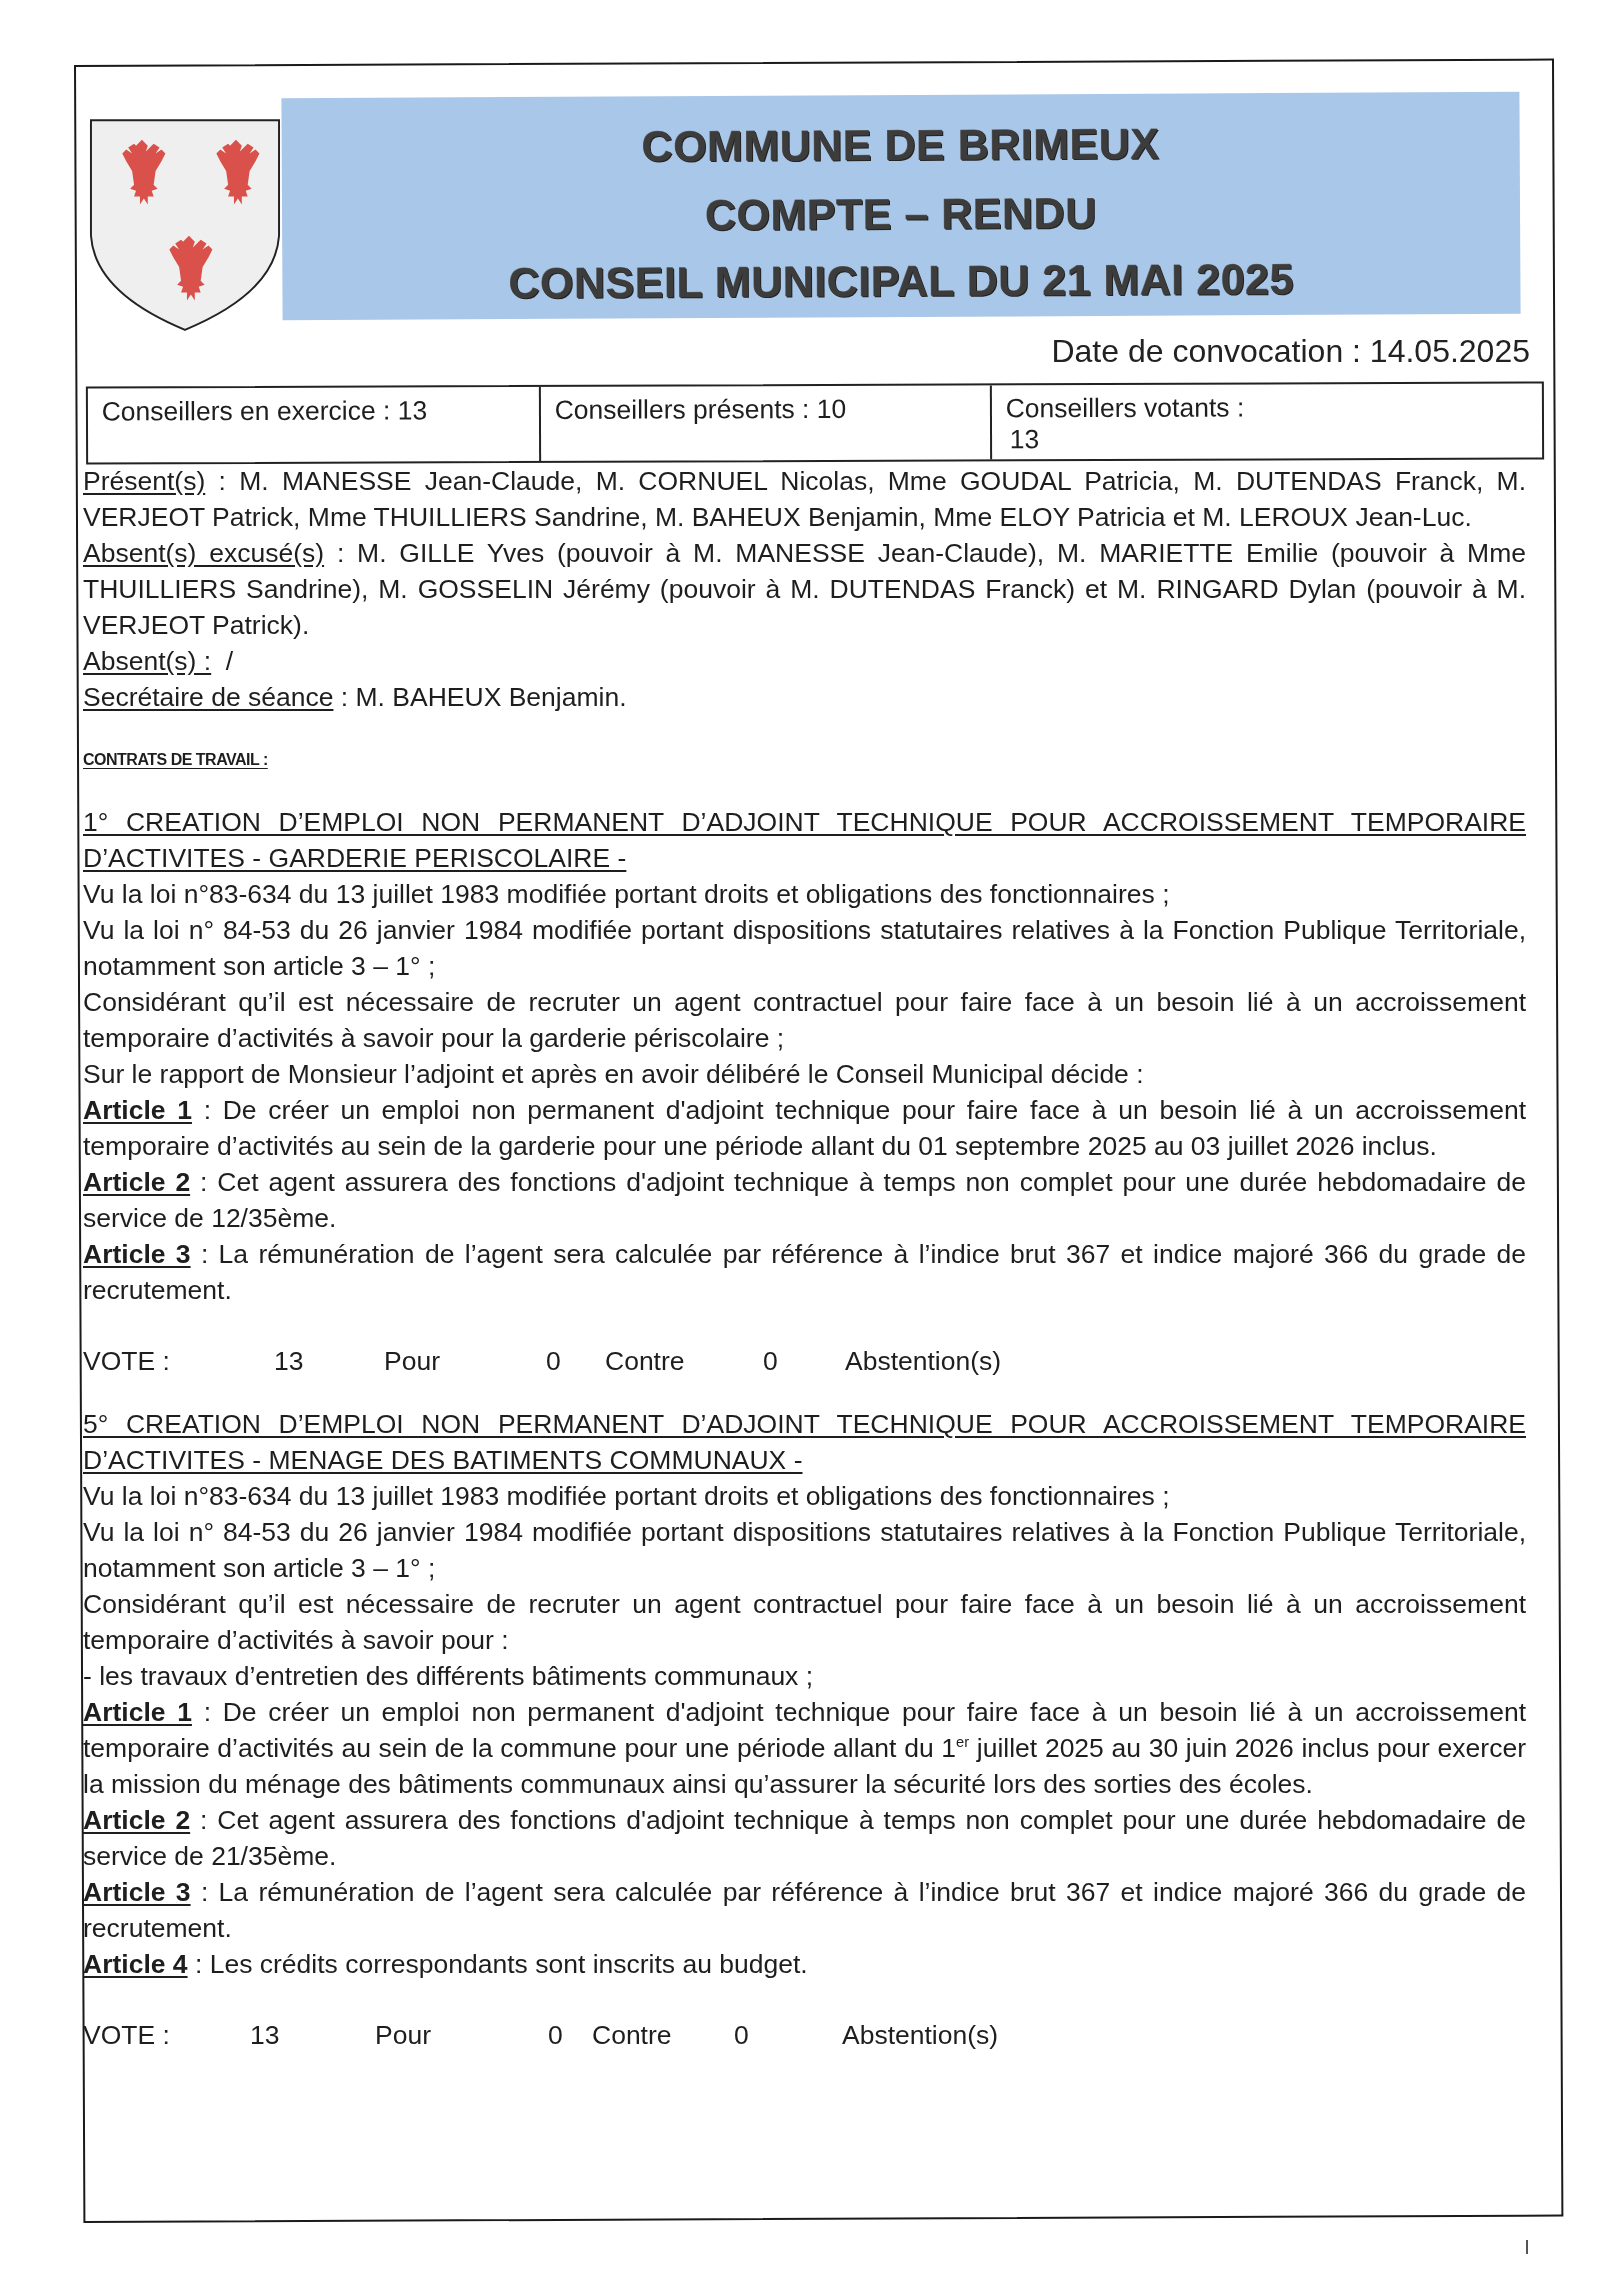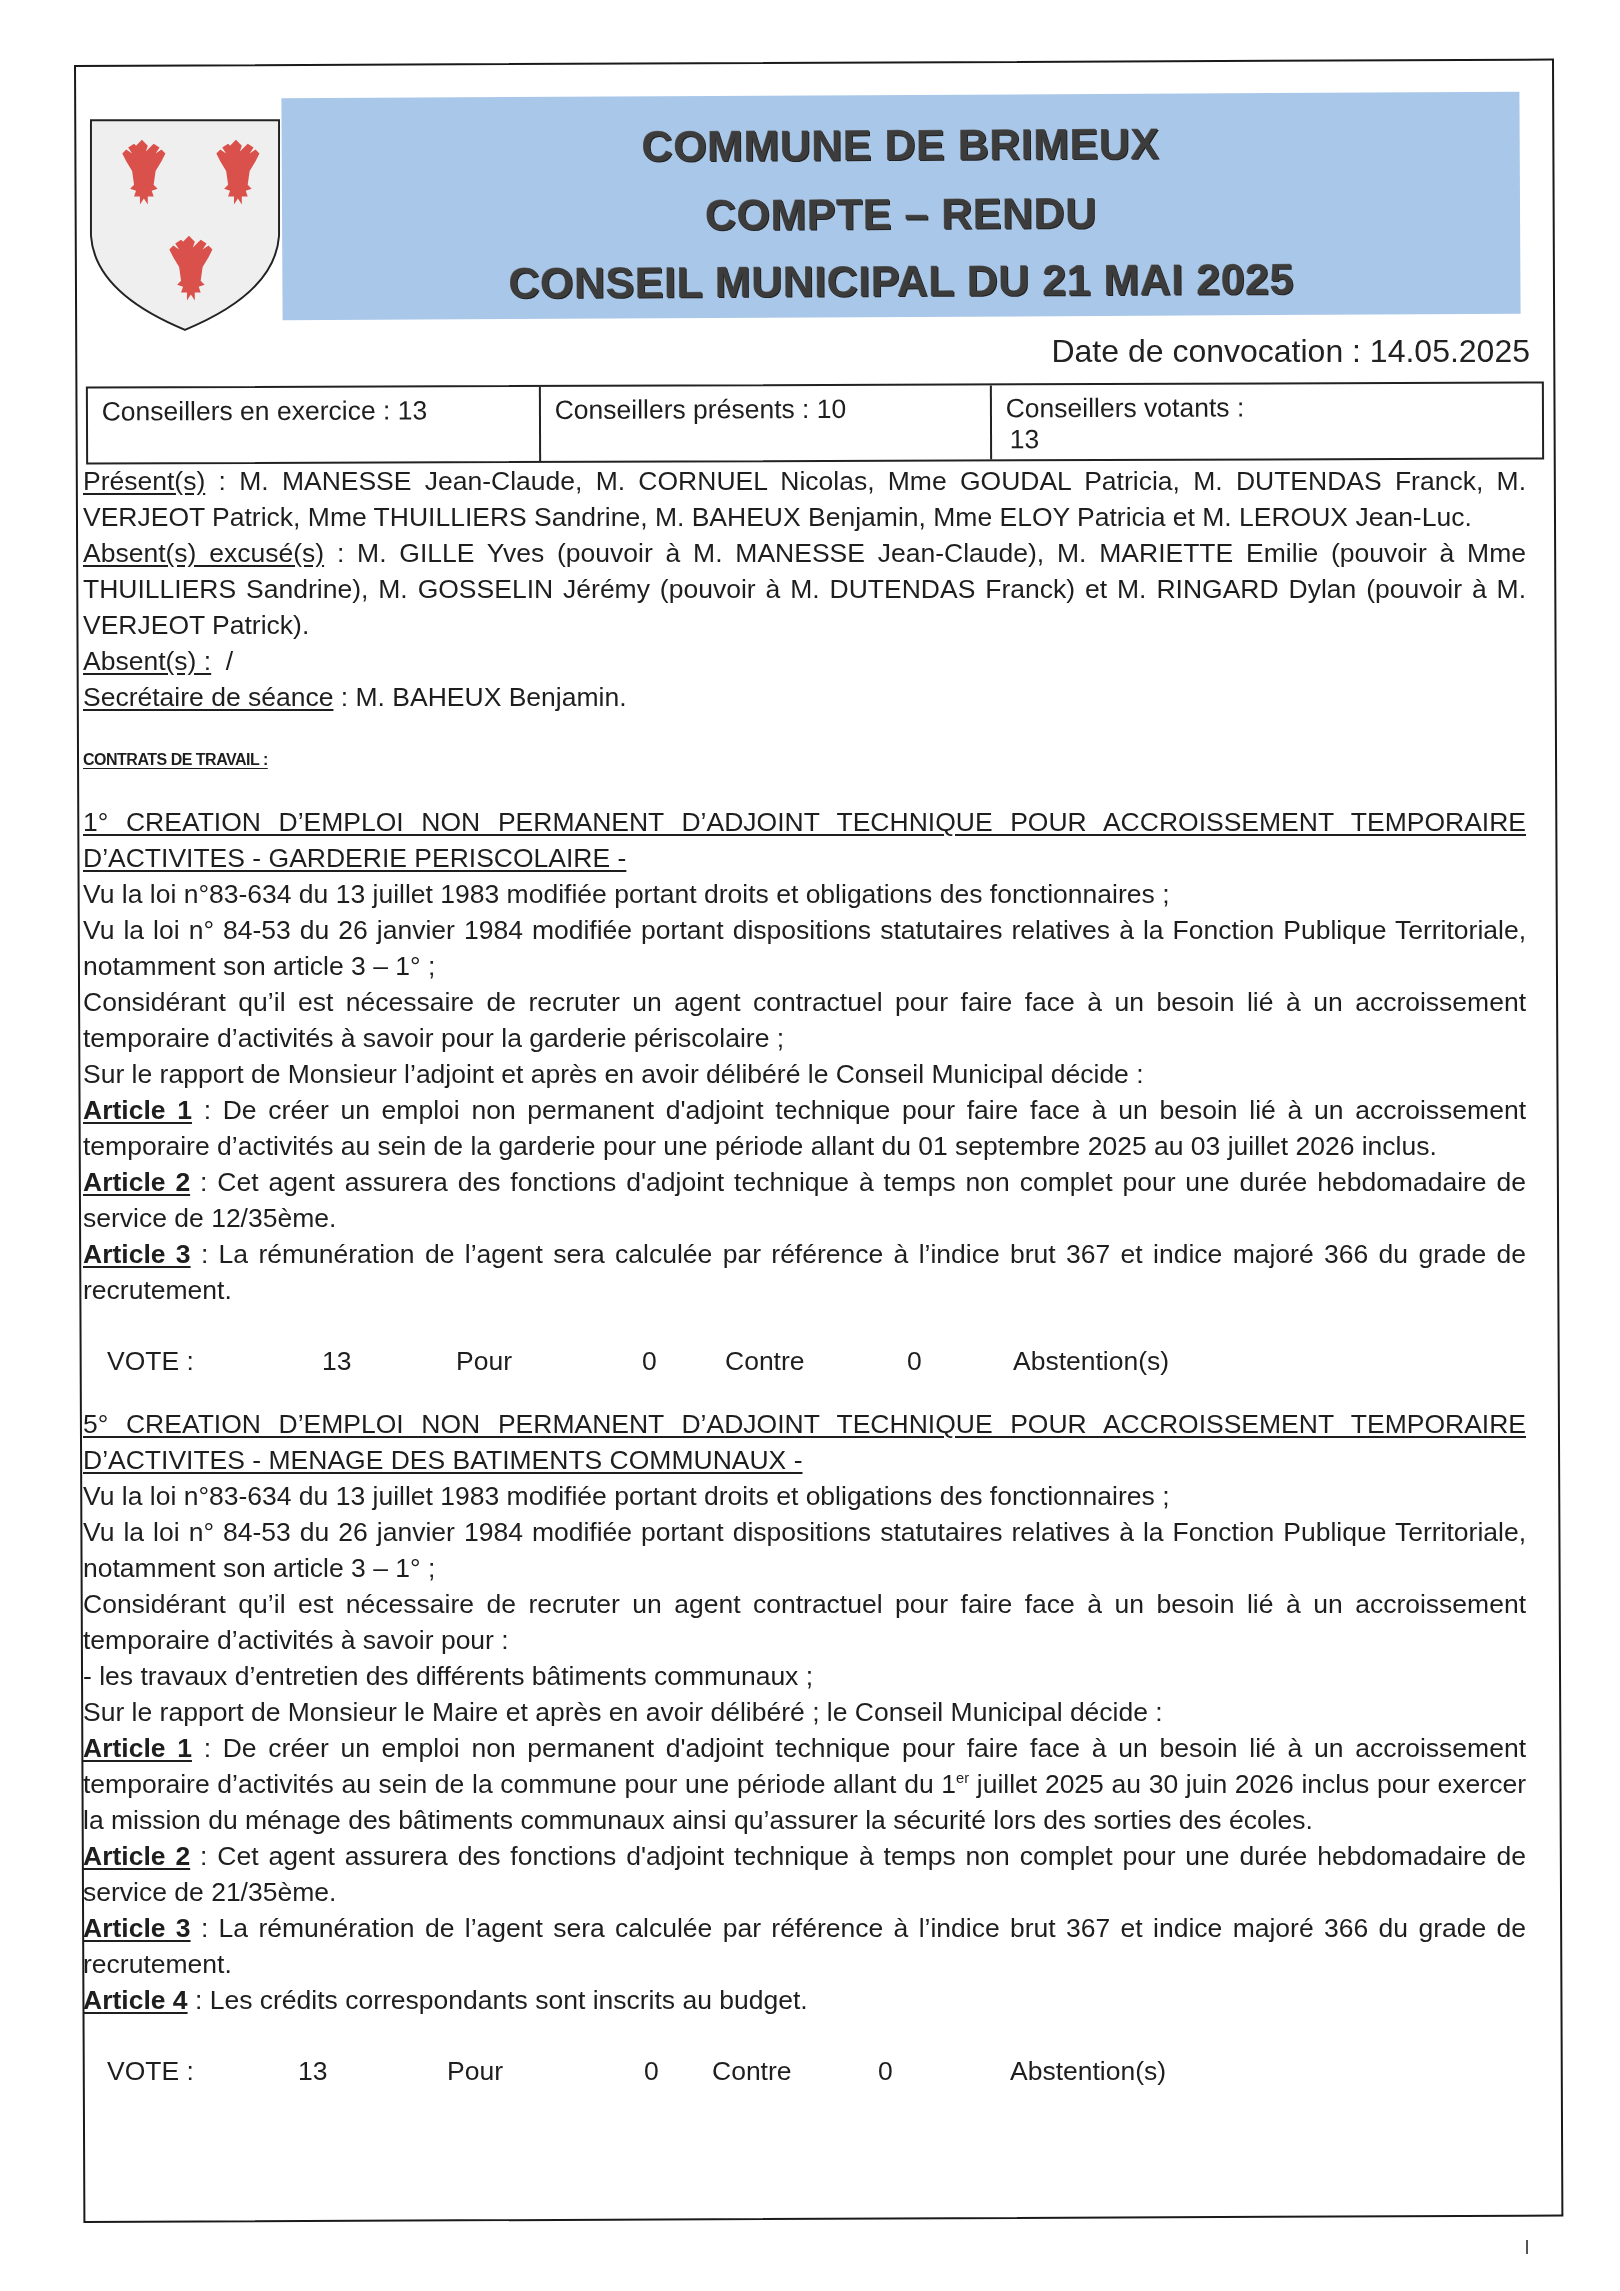"VOTE :" .vote span { margin-left: 24px -> none }
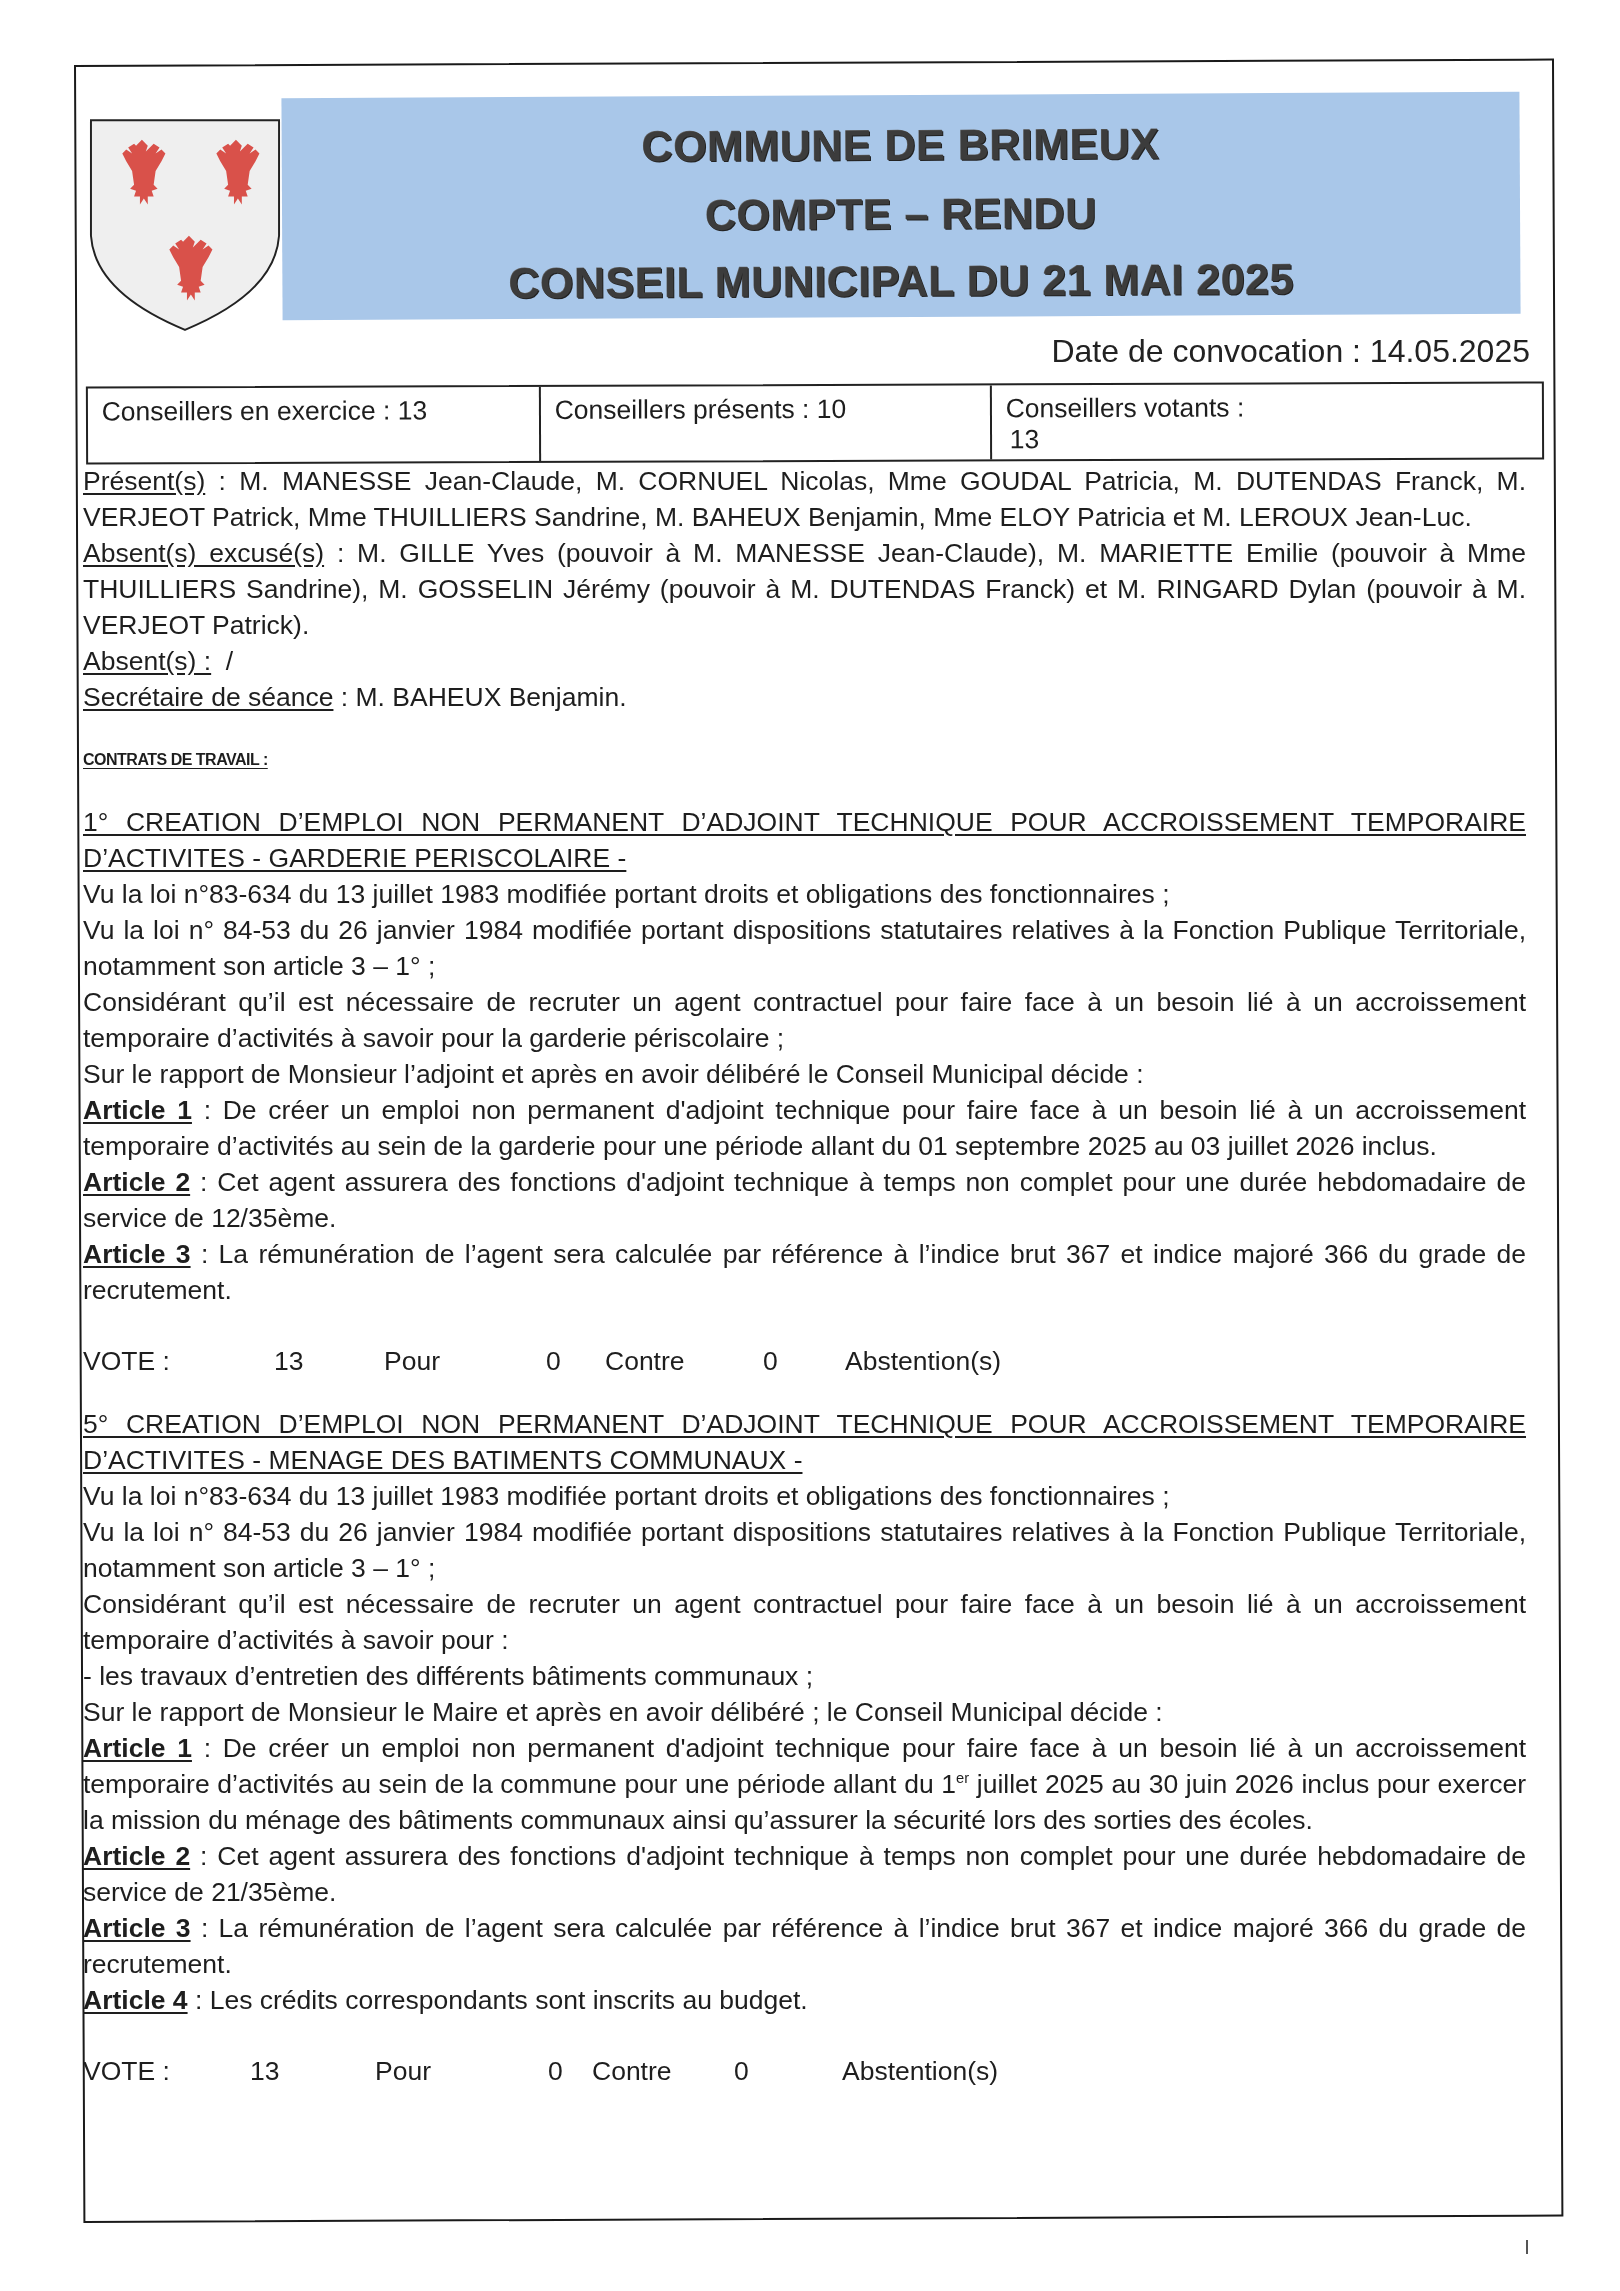"Sur le rapport de Monsieur le" p { html: <p>Sur le rapport de Monsieur le Maire et après en avoir délibéré ; le Conseil Municipal décide :</p> -> none }
